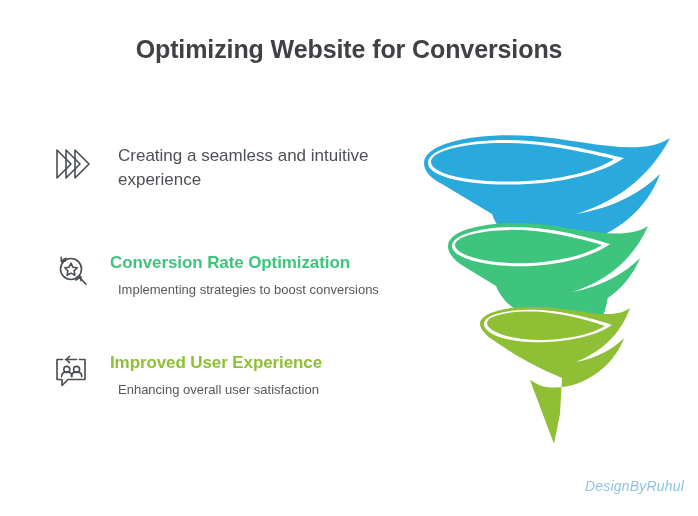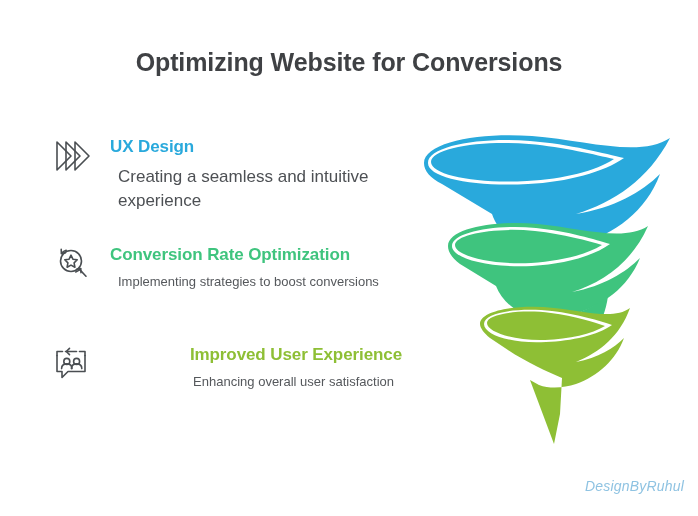"Optimizing Website for Conversions" #page-title { top: 48px -> 35px }
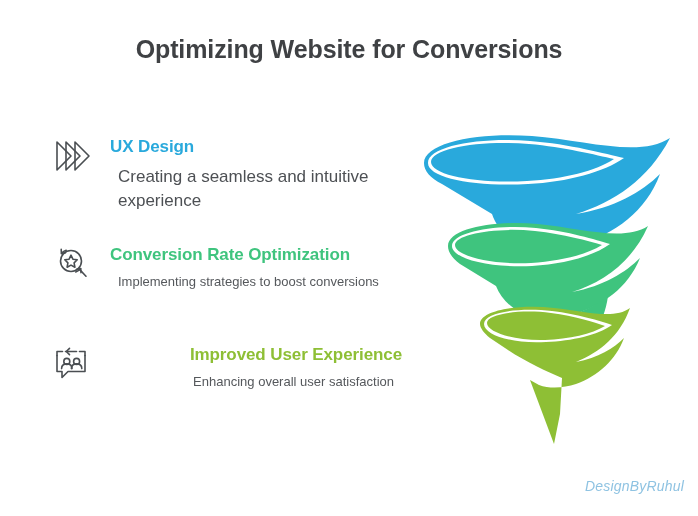"UX Design" div.feature-heading { html: <div>UX Design</div> -> none }
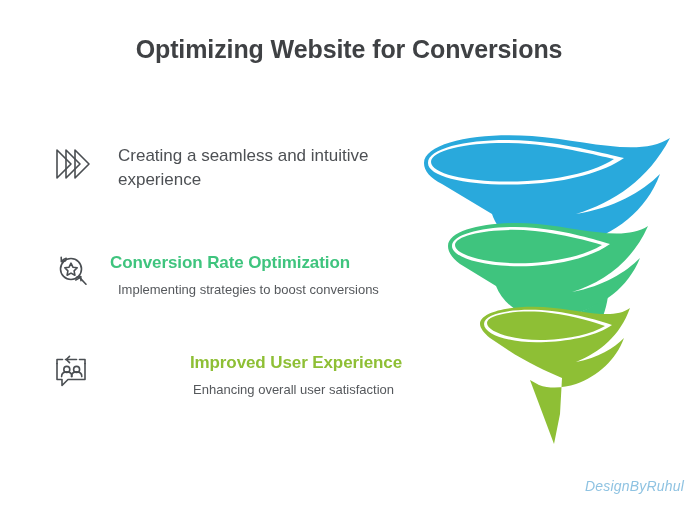"Improved User Experience" #item-iux { text-align: right -> none }
